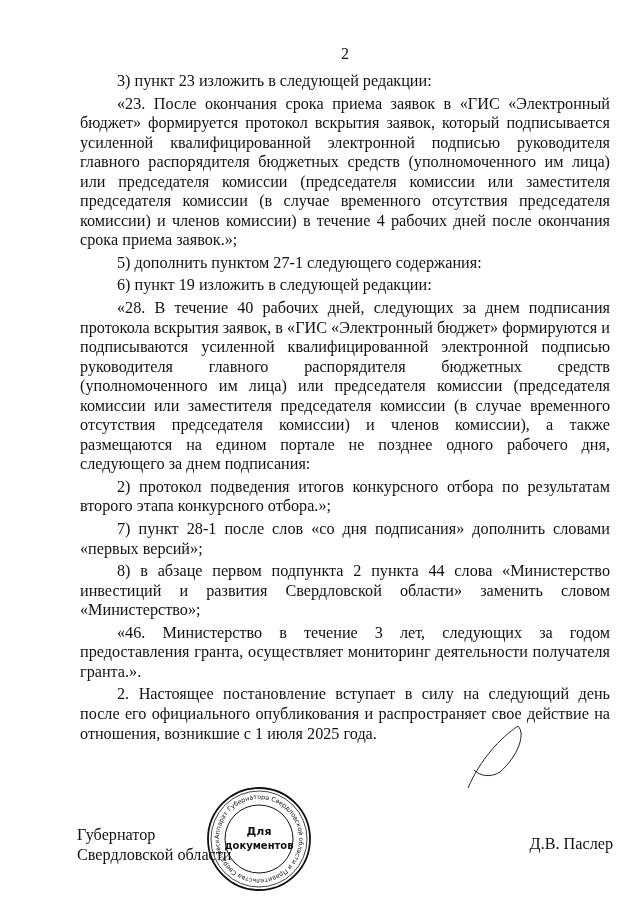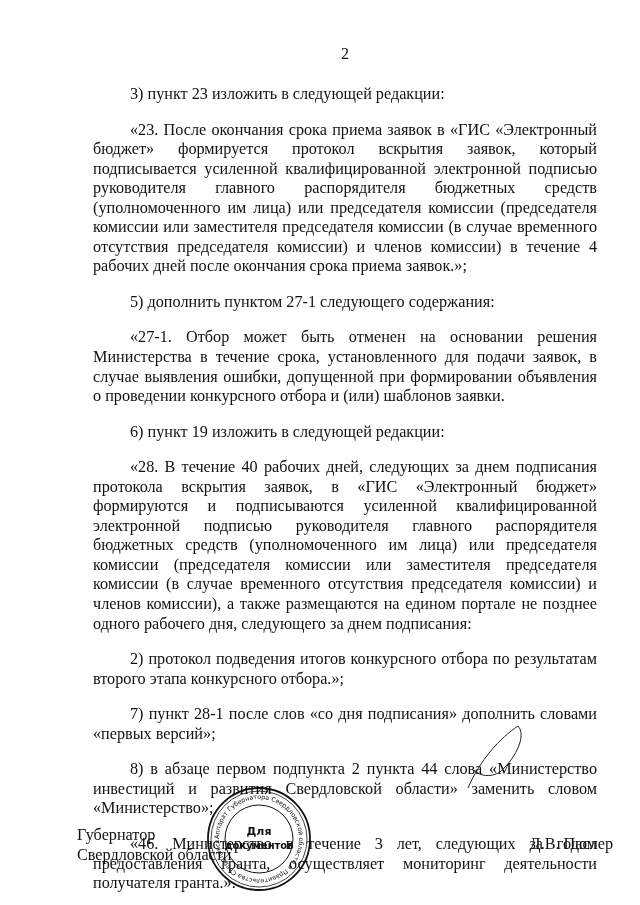"3) пункт 23 изложить в" p { margin: 16px -> 3px }
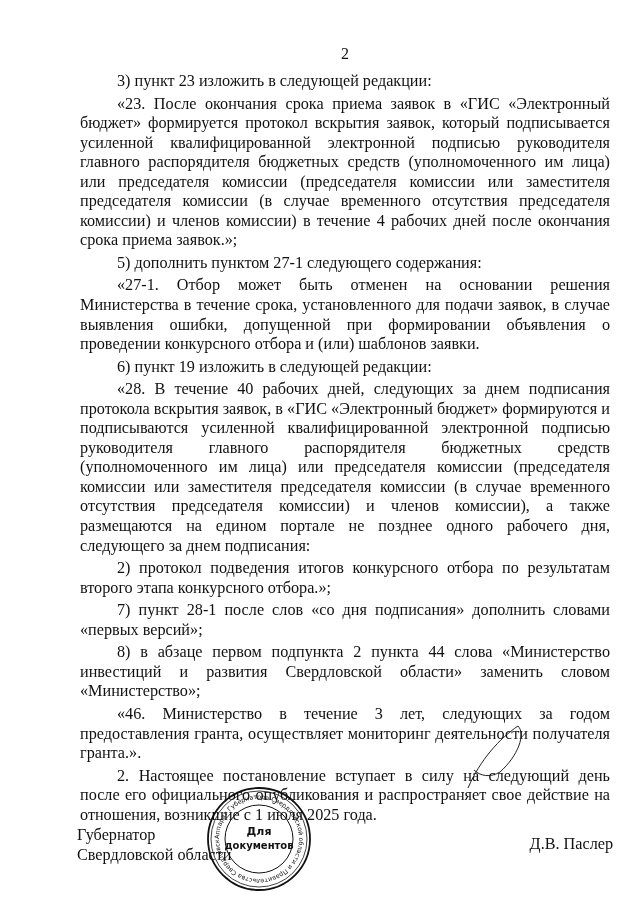"«27-1. Отбор может быть отменен" p { html: <p>«27-1. Отбор может быть отменен на основании решения Министерства в течение срока, установленного для подачи заявок, в случае выявления ошибки, допущенной при формировании объявления о проведении конкурсного отбора и (или) шаблонов заявки.</p> -> none }
